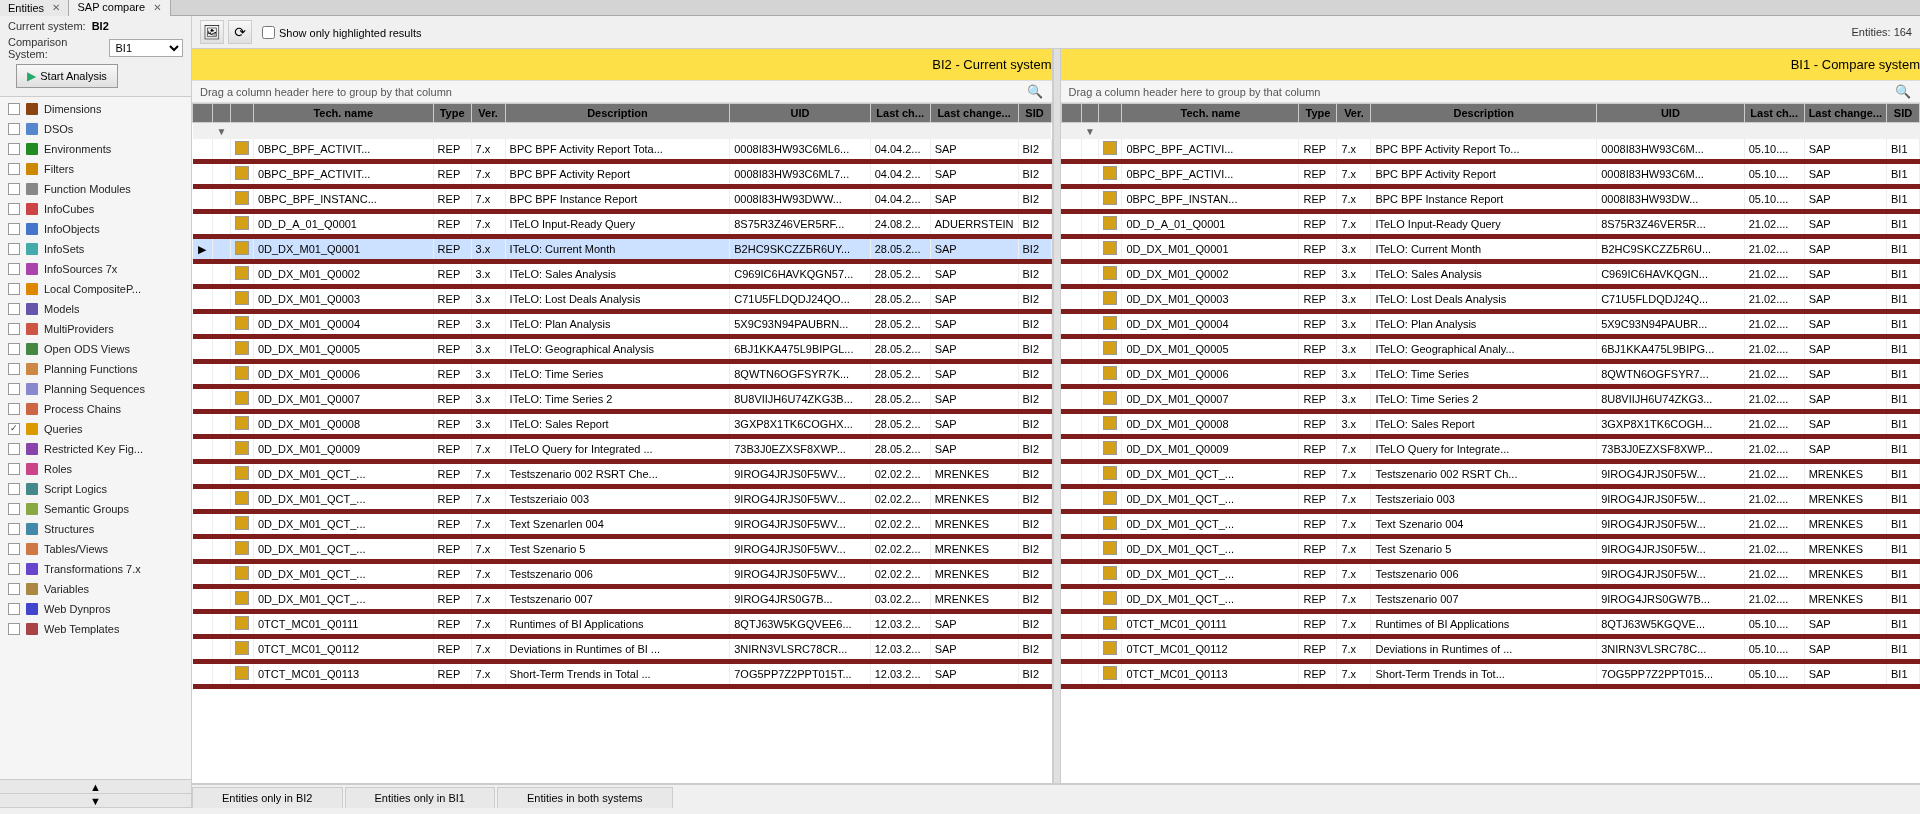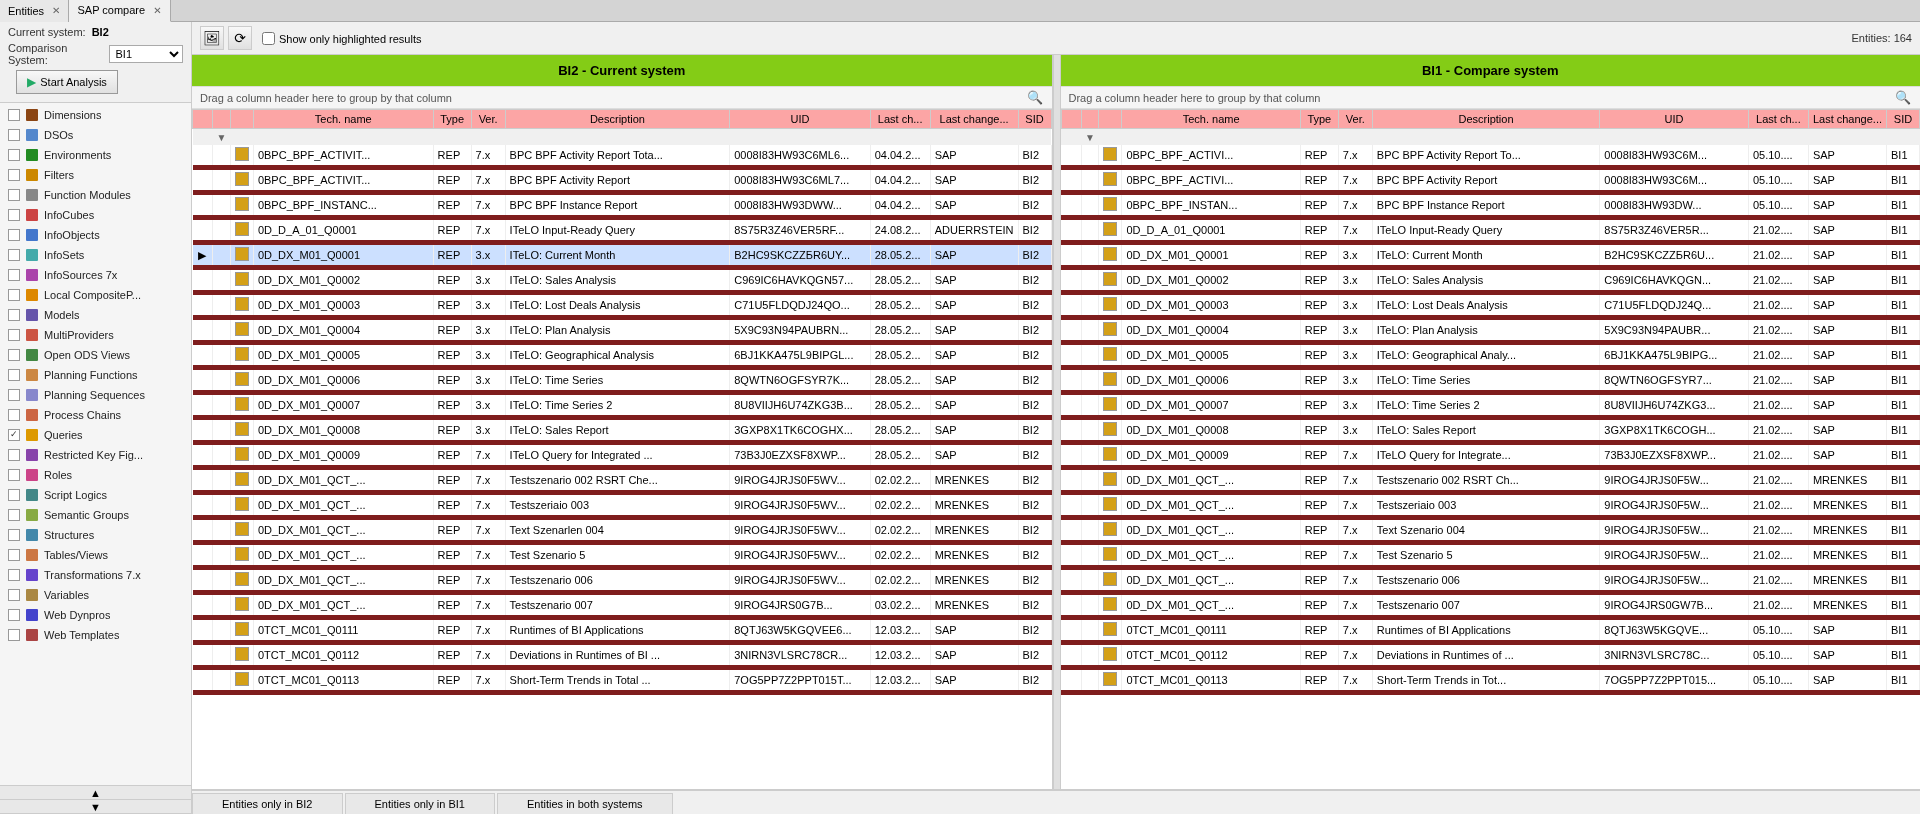"Entities" .tab-bar { height: 22px -> 16px }
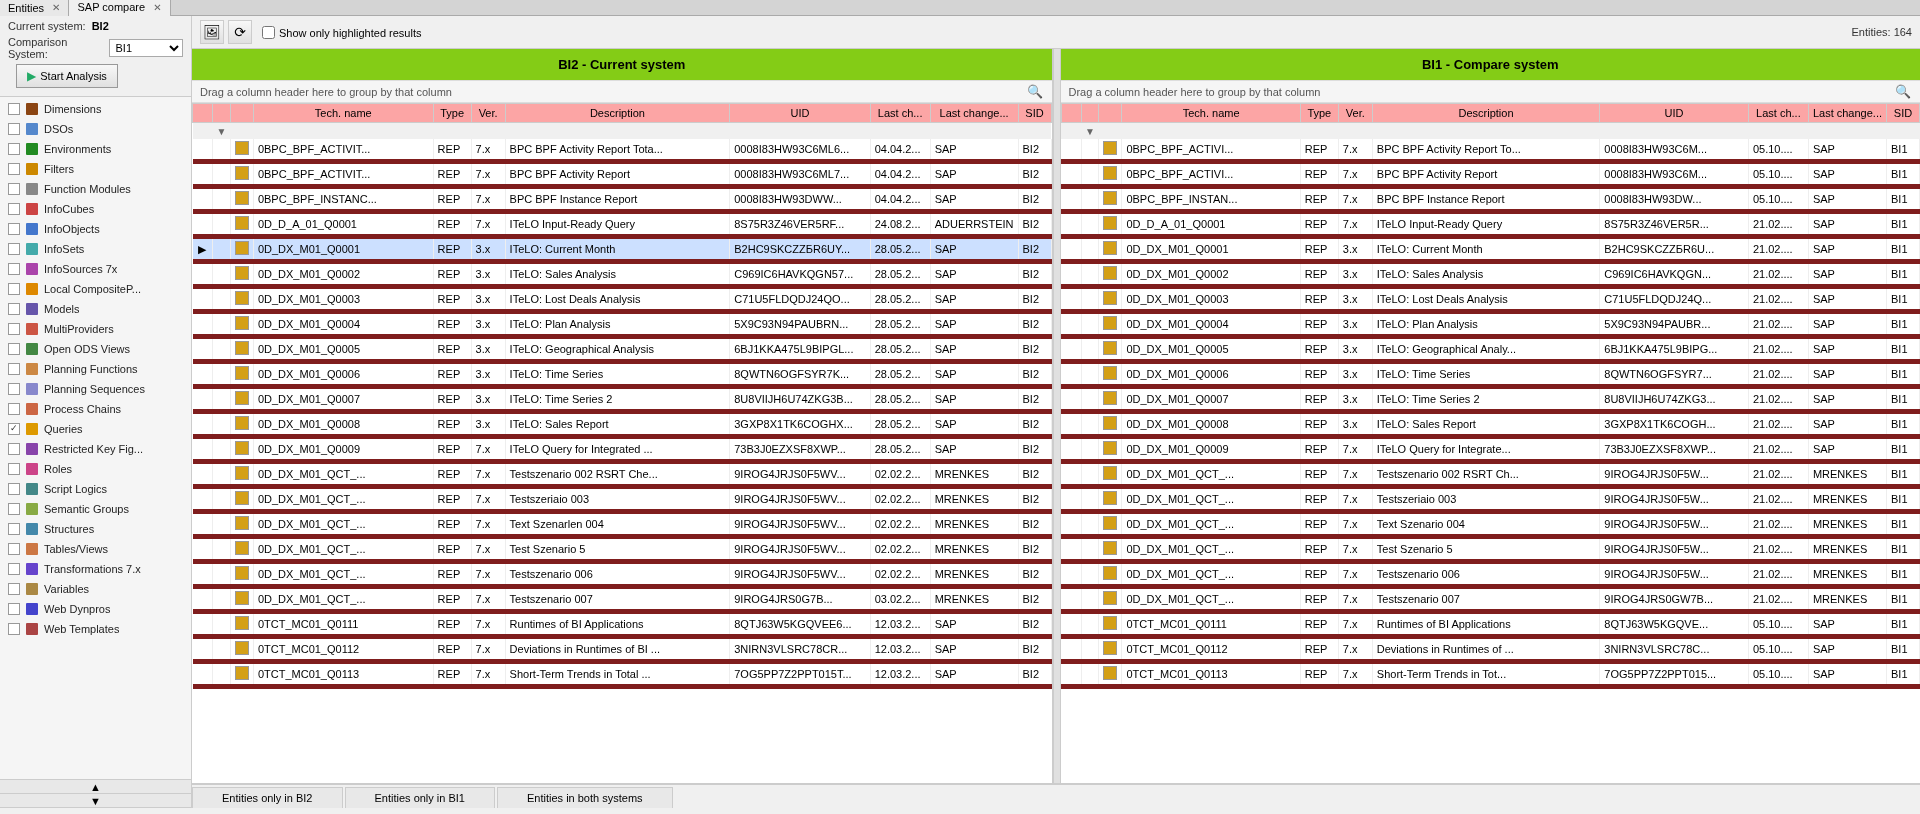"BI2 - Current system" .panel-title { background: #84cc16 -> #fde047; font-weight: bold -> normal; text-align: center -> right }
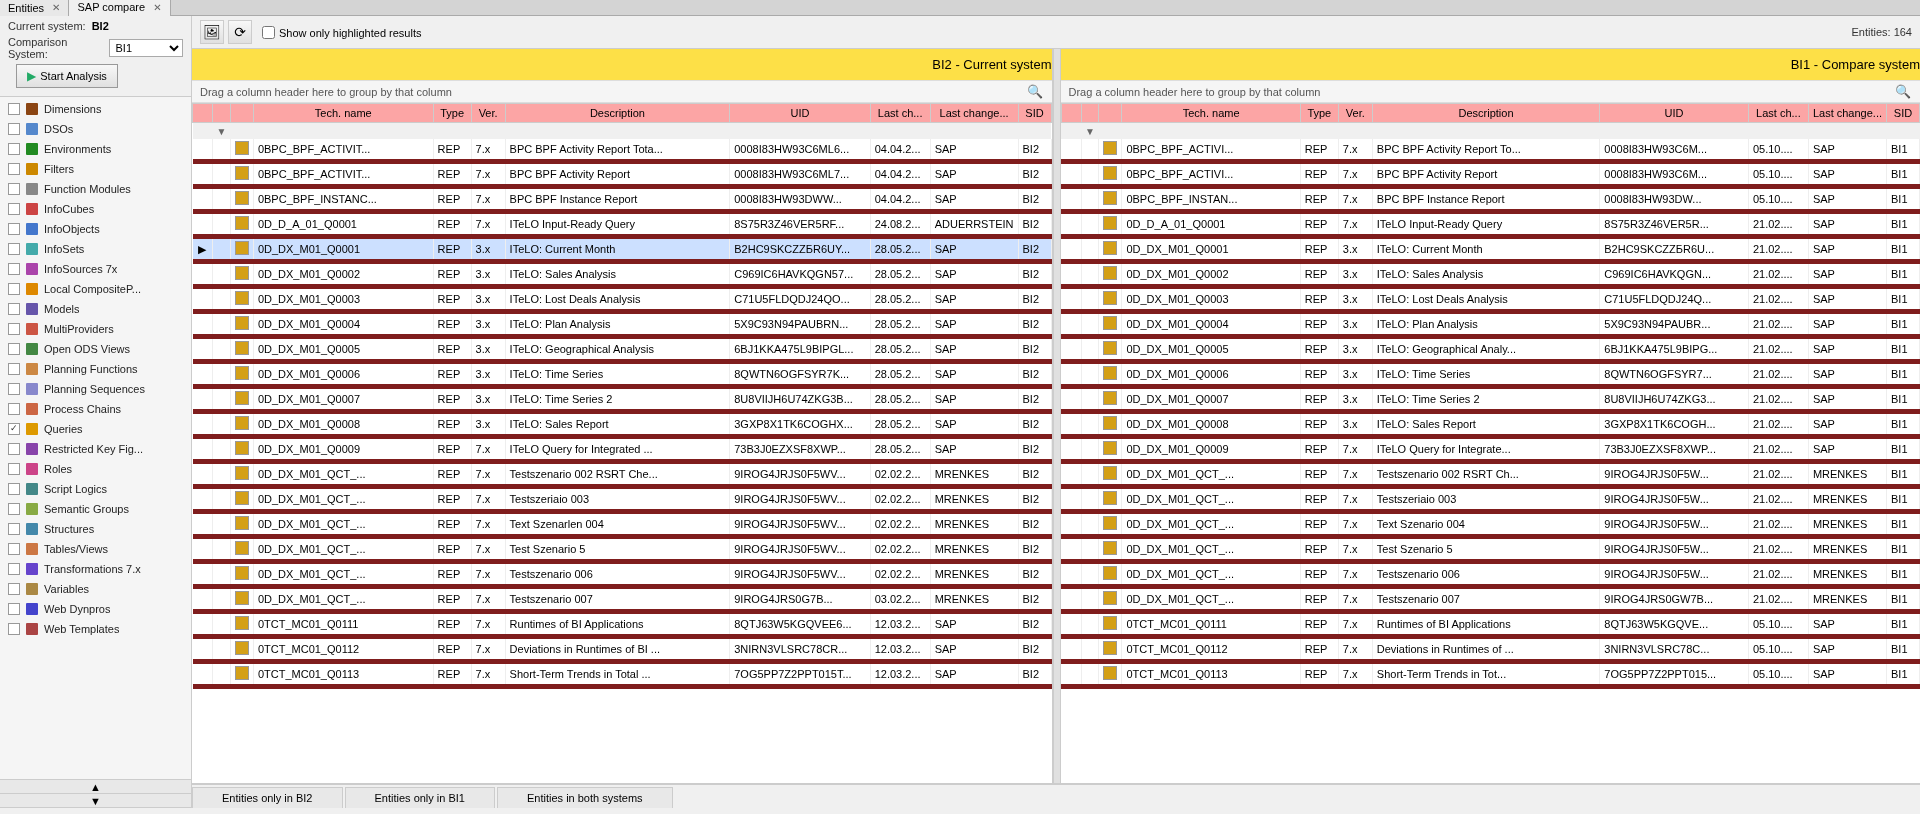"Tech. name" thead th { background: #fca5a5 -> #737373; font-weight: normal -> bold }
